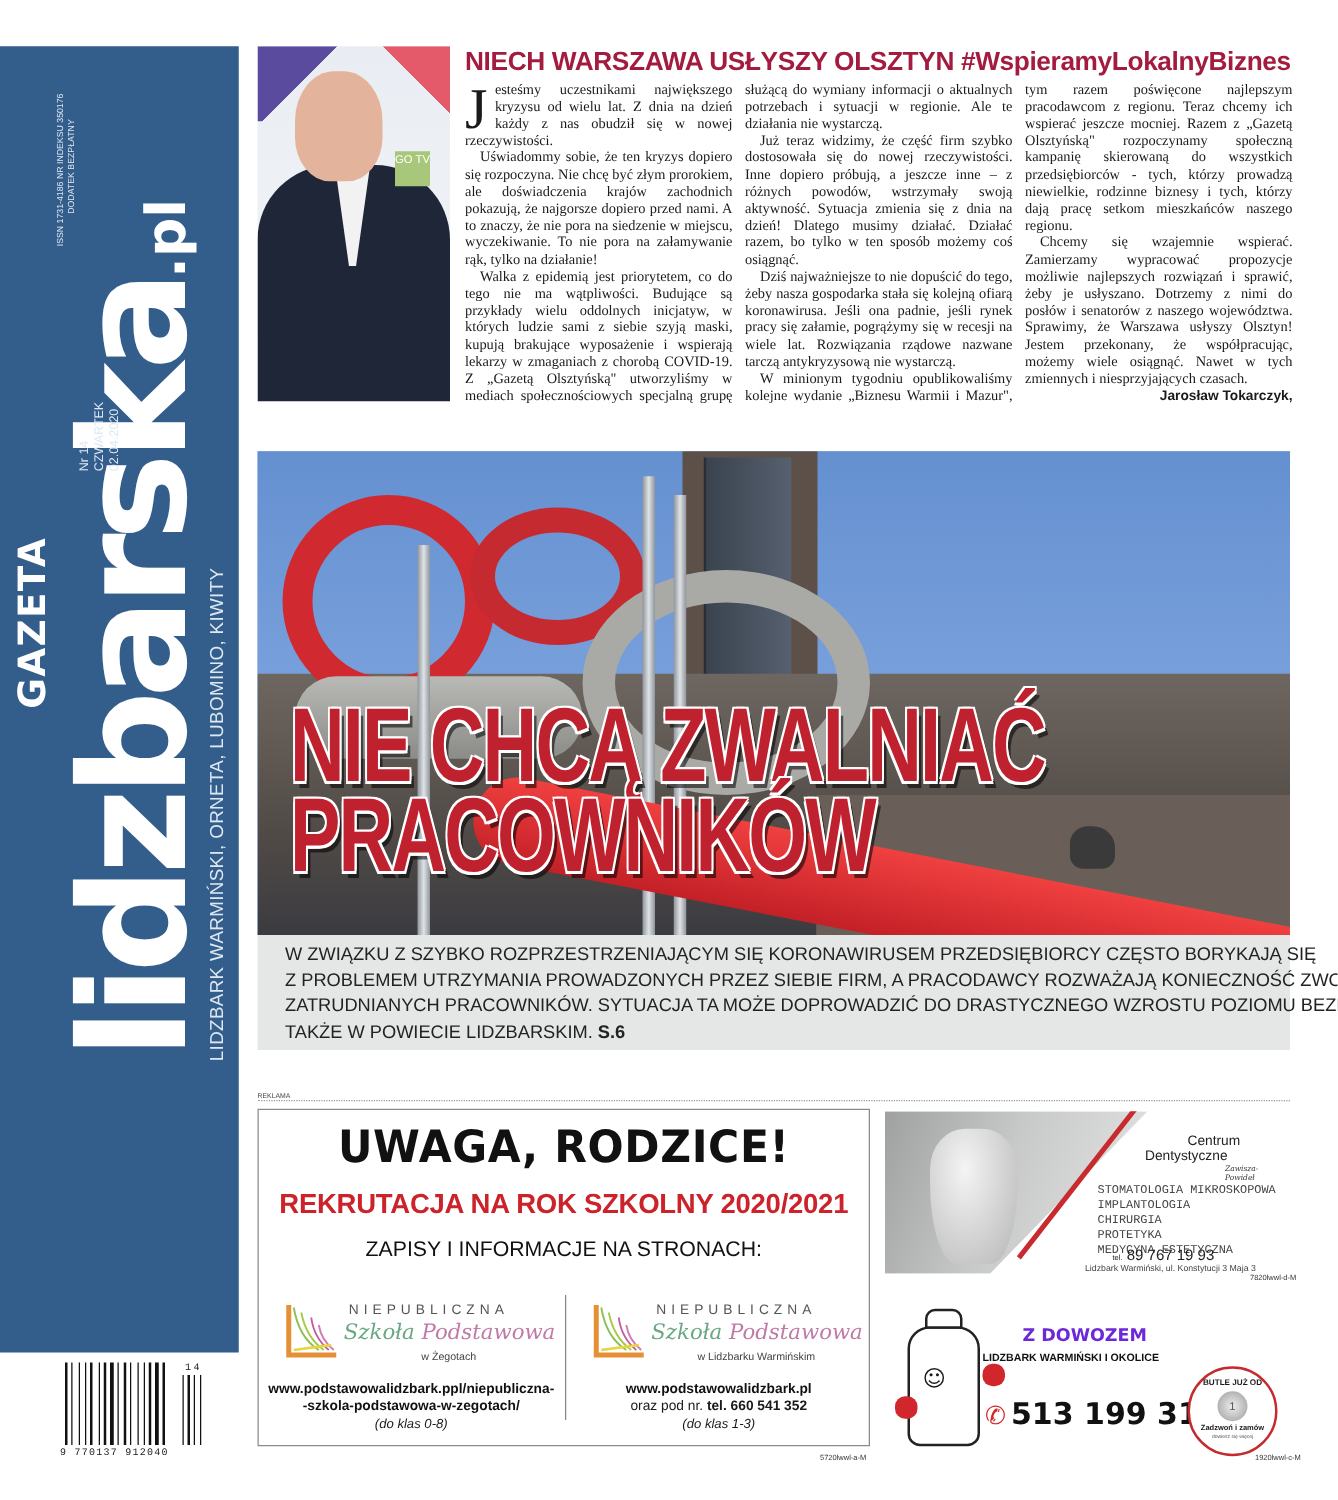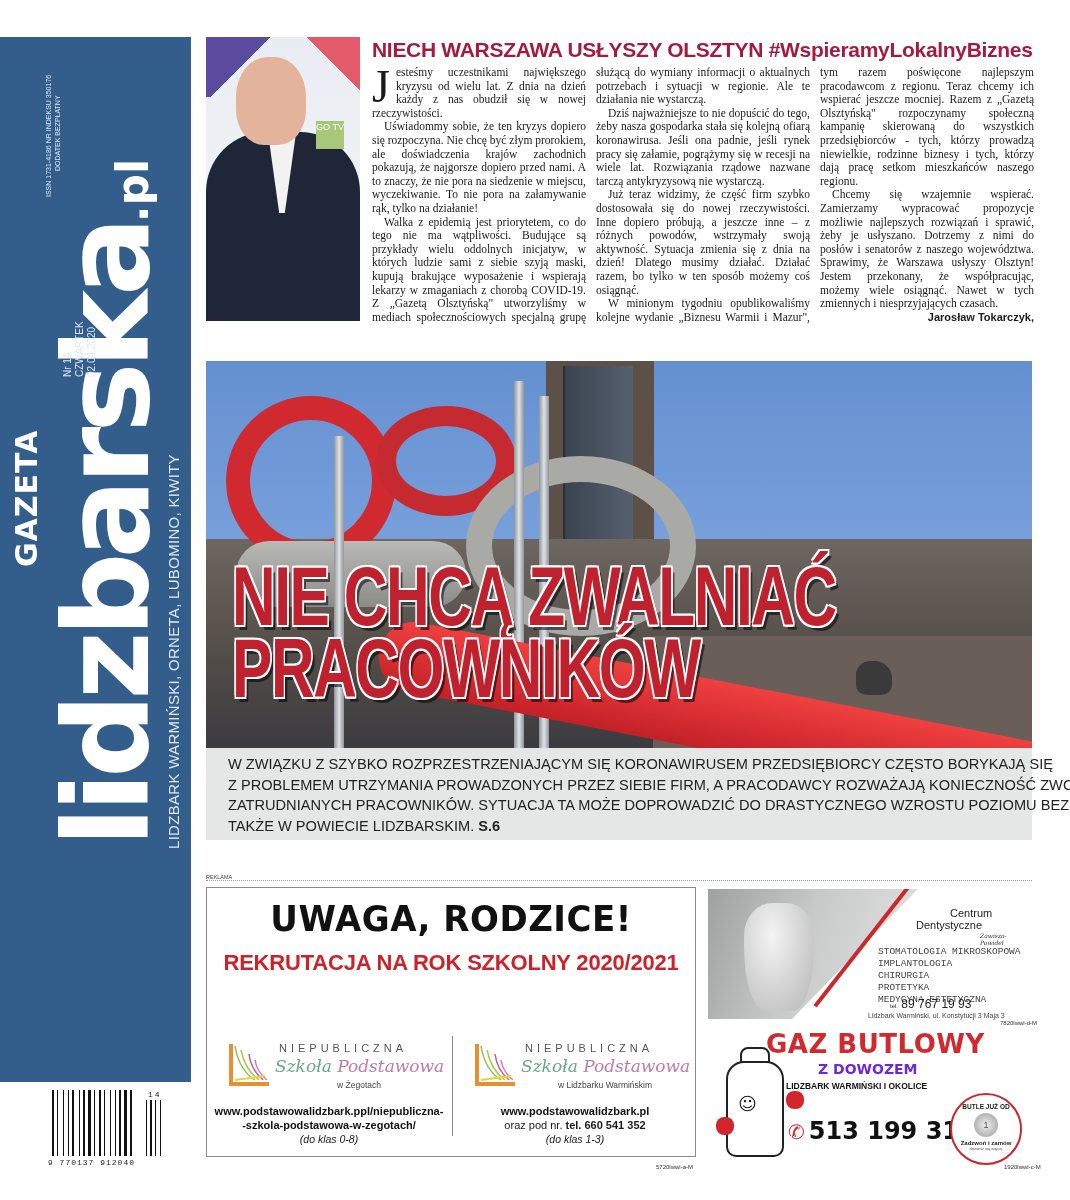"Dziś najważniejsze to nie dopuścić" p { order: before "Już teraz widzimy, że część" -> after "Już teraz widzimy, że część" }
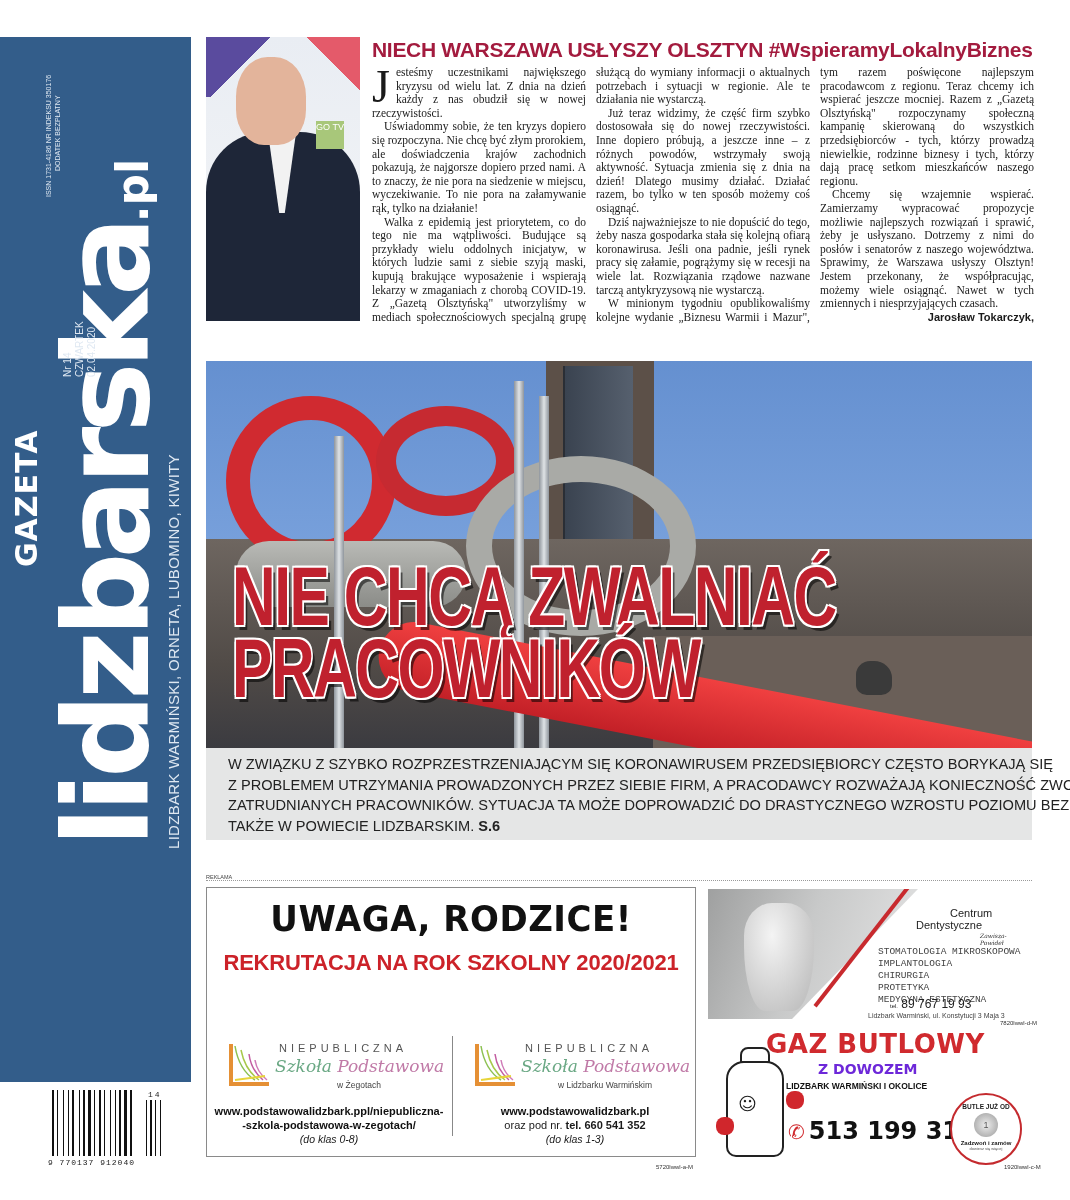"ZAPISY I INFORMACJE NA STRONACH:" div.ad1-h3 { html: none -> <div>ZAPISY I INFORMACJE NA STRONACH:</div> }
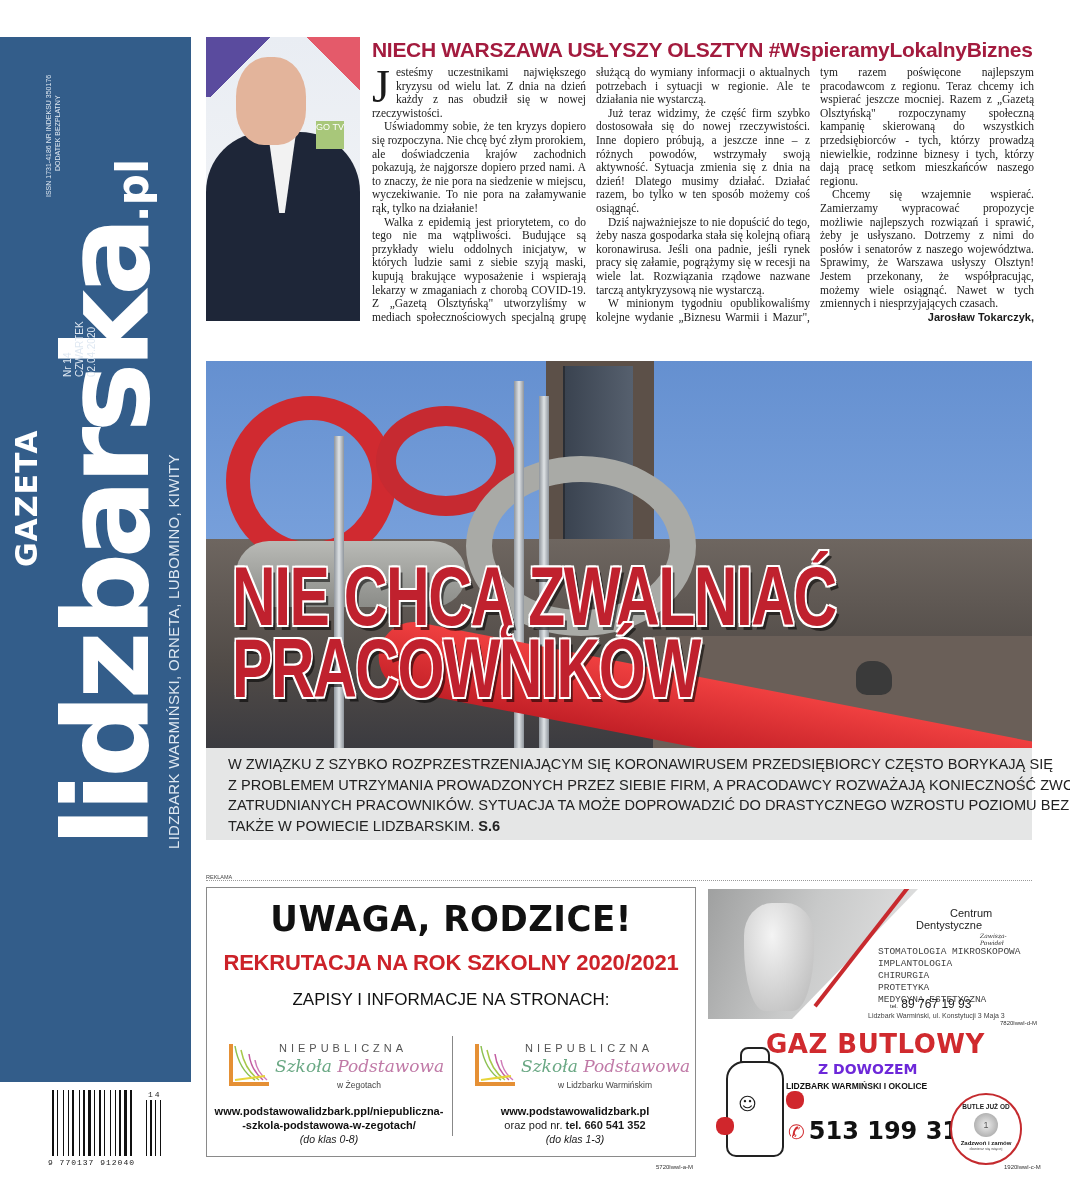"GAZ BUTLOWY" div.ad3-h1 { html: <div>GAZ BUTLOWY</div> -> none }
